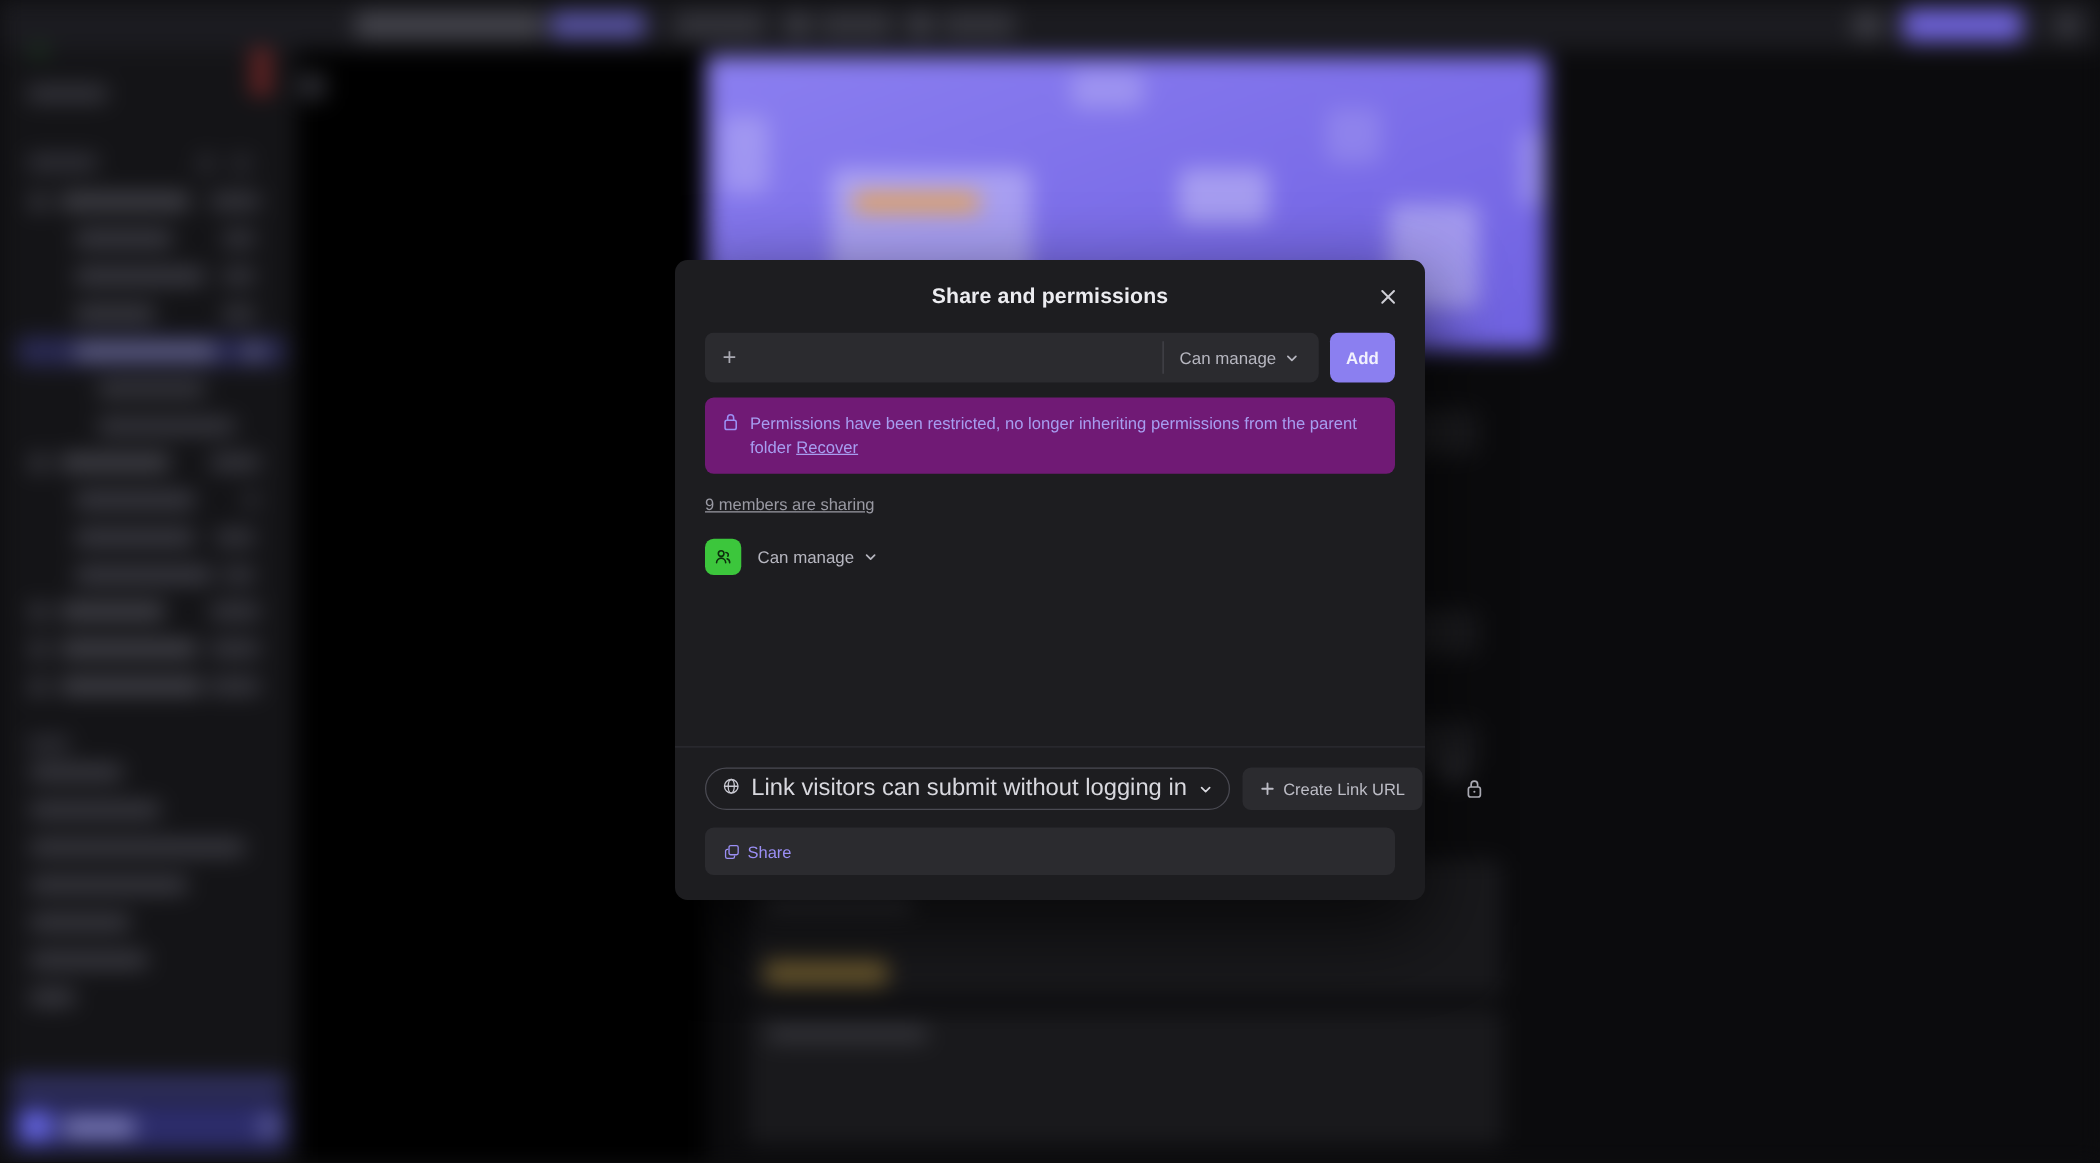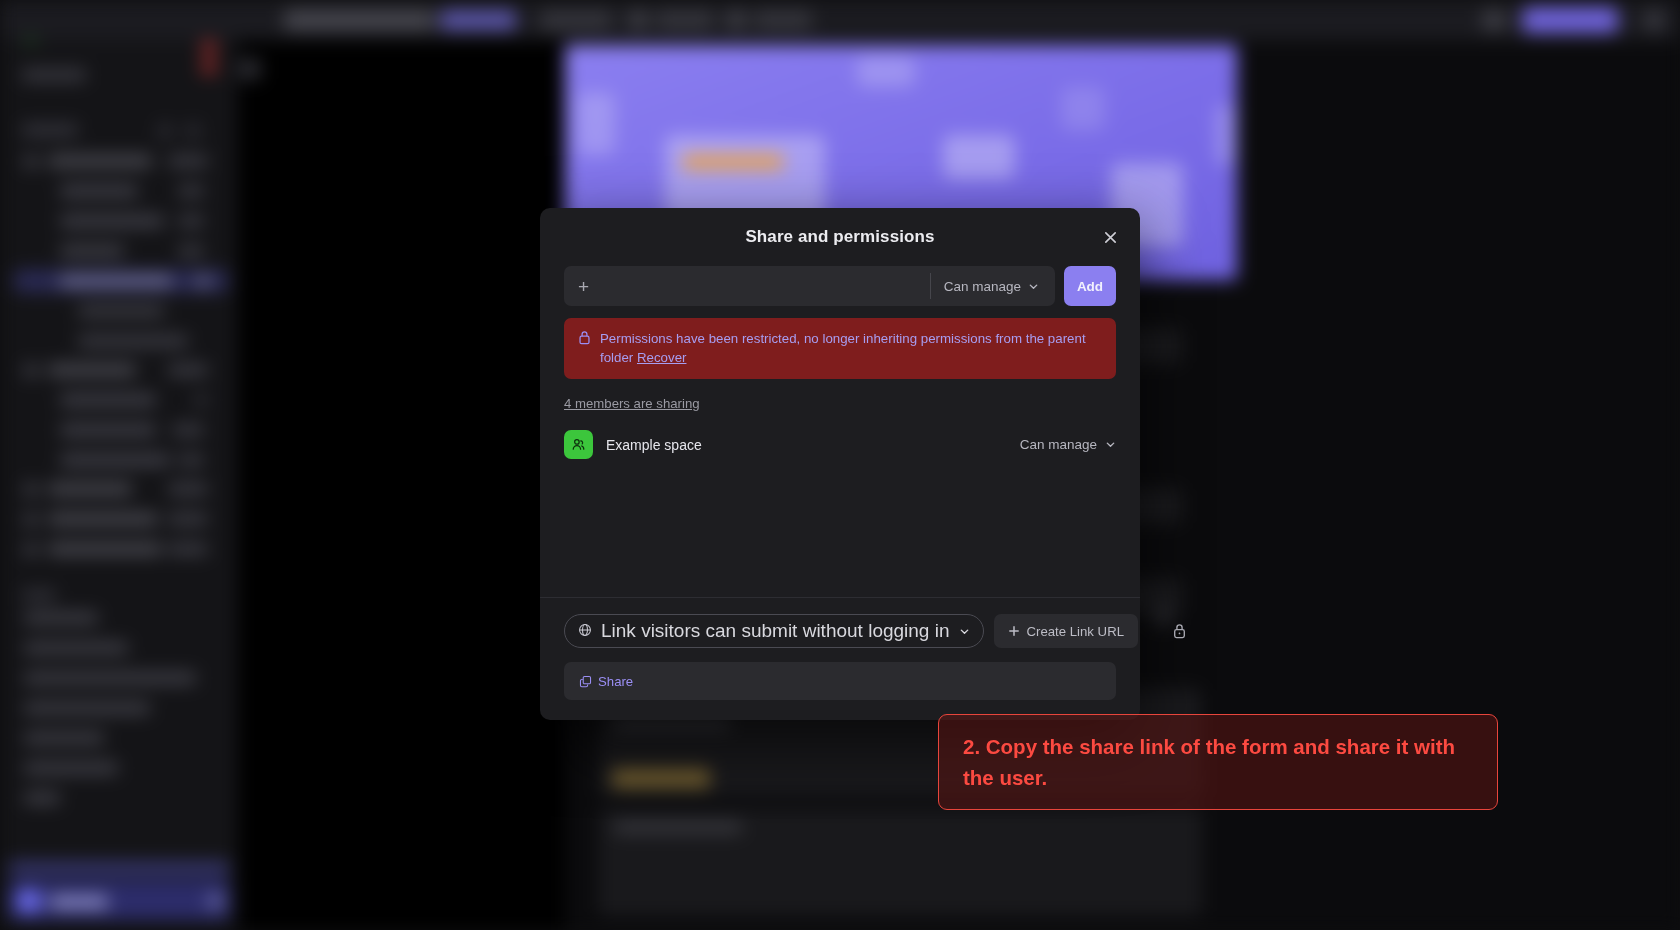"Permissions have been restricted, no" .notice { background: #7f1d1d -> #701a75 }
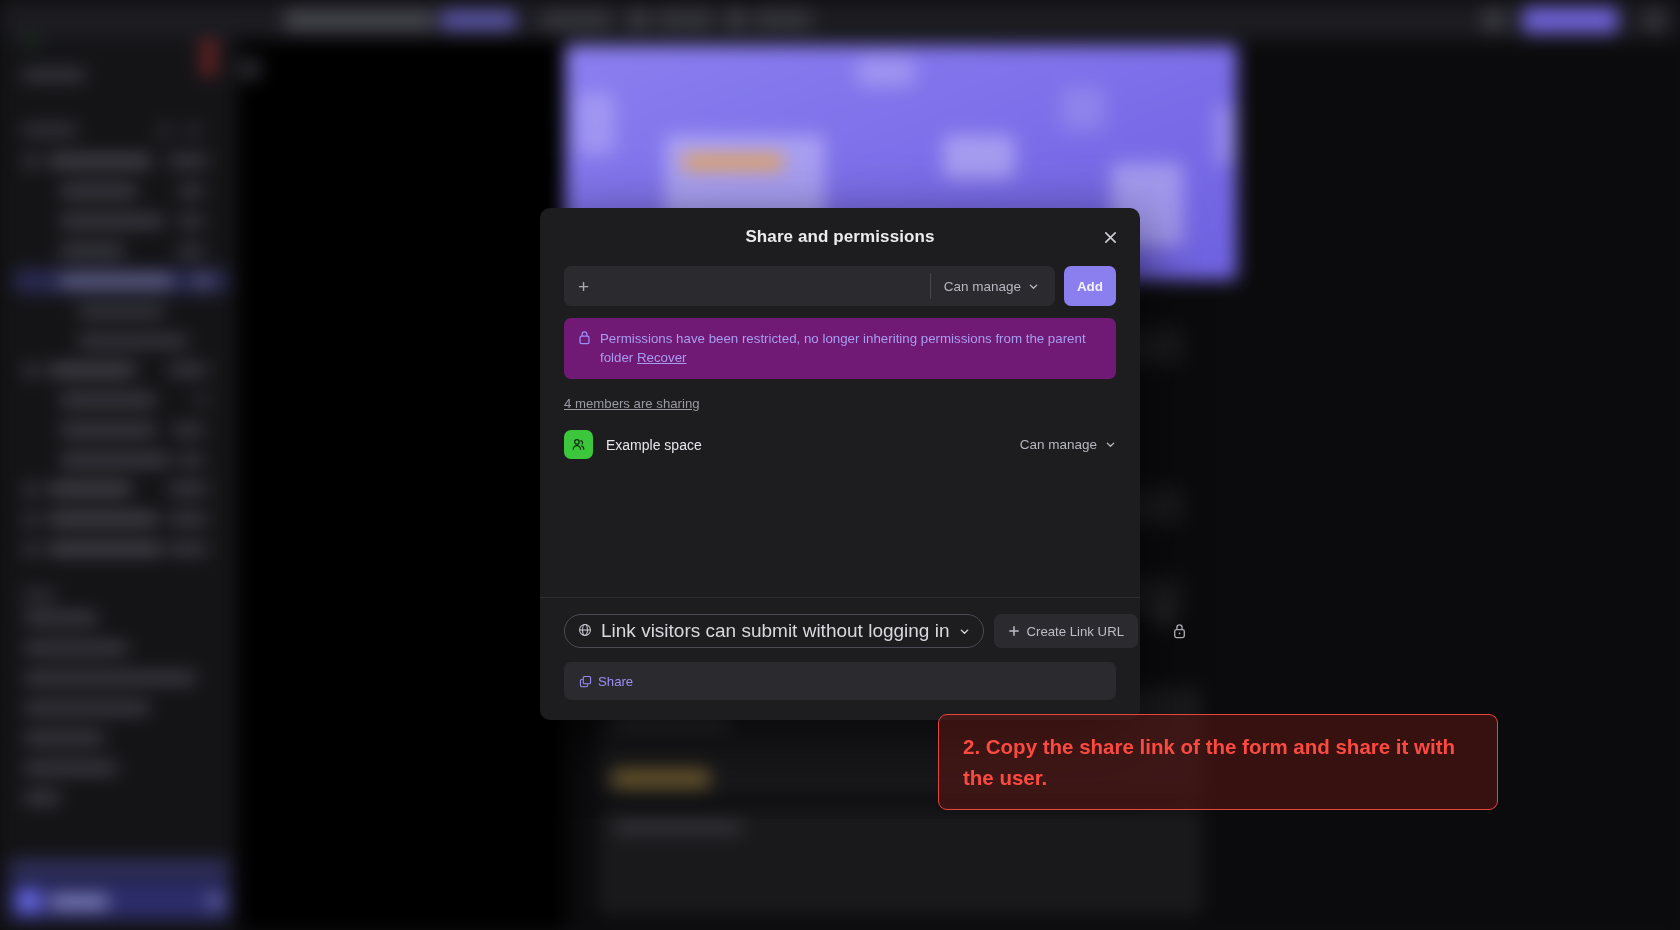"4 members are sharing" div.members-count { text: 4 -> 9 }
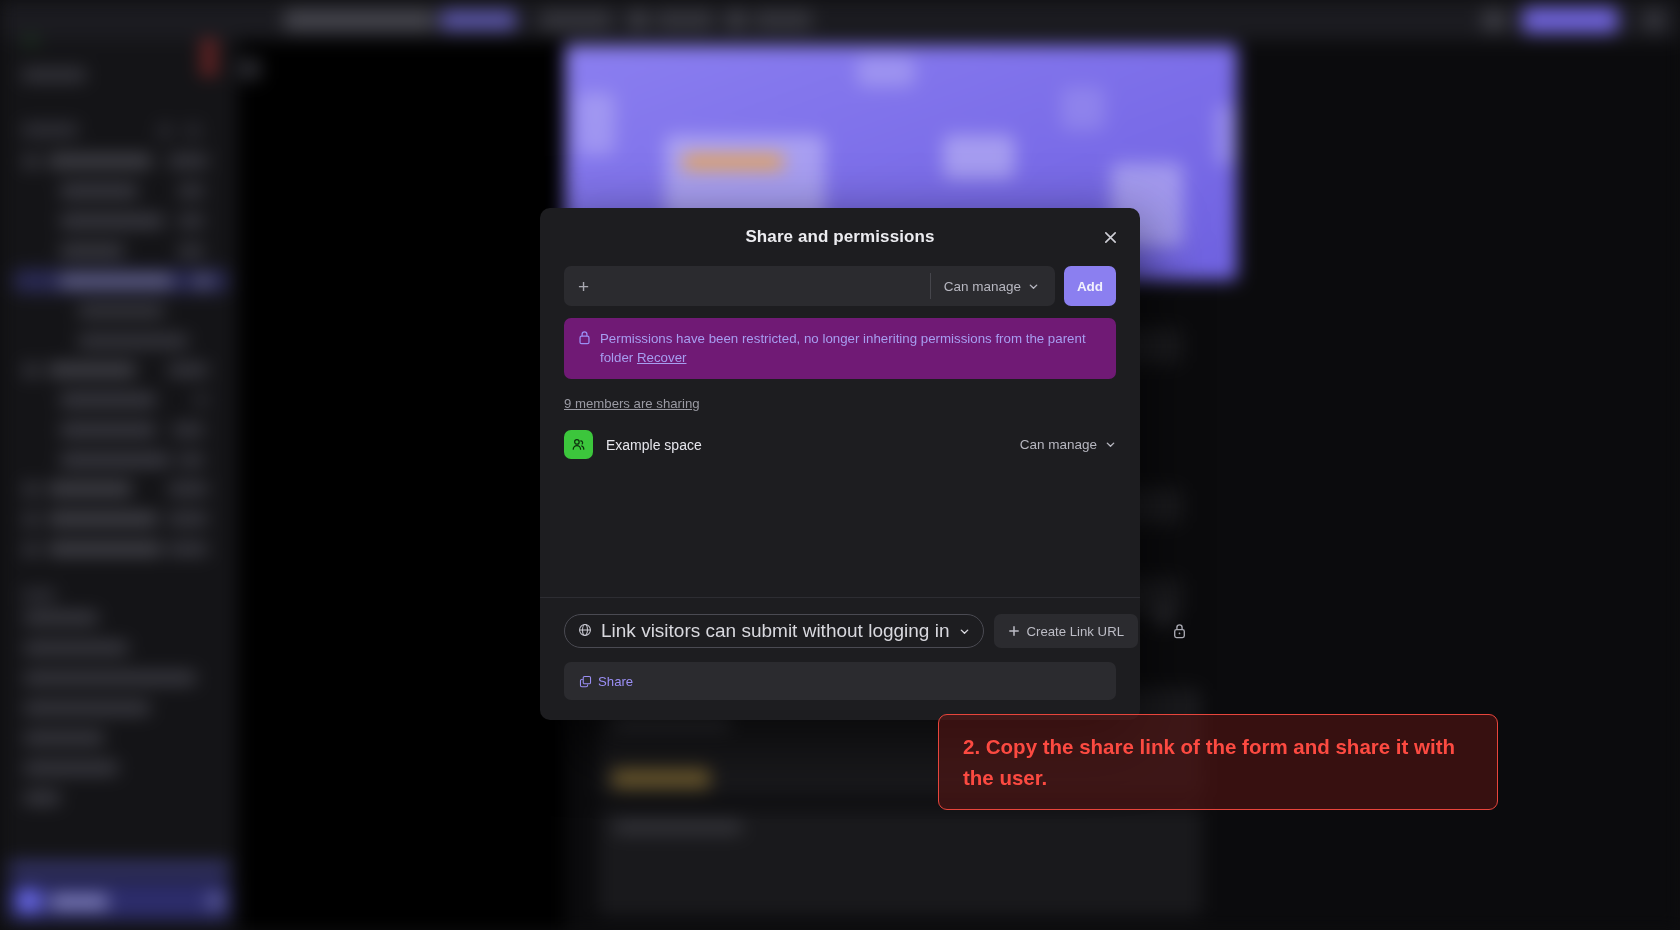"Example space" span.member-name { html: <span>Example space</span> -> none }
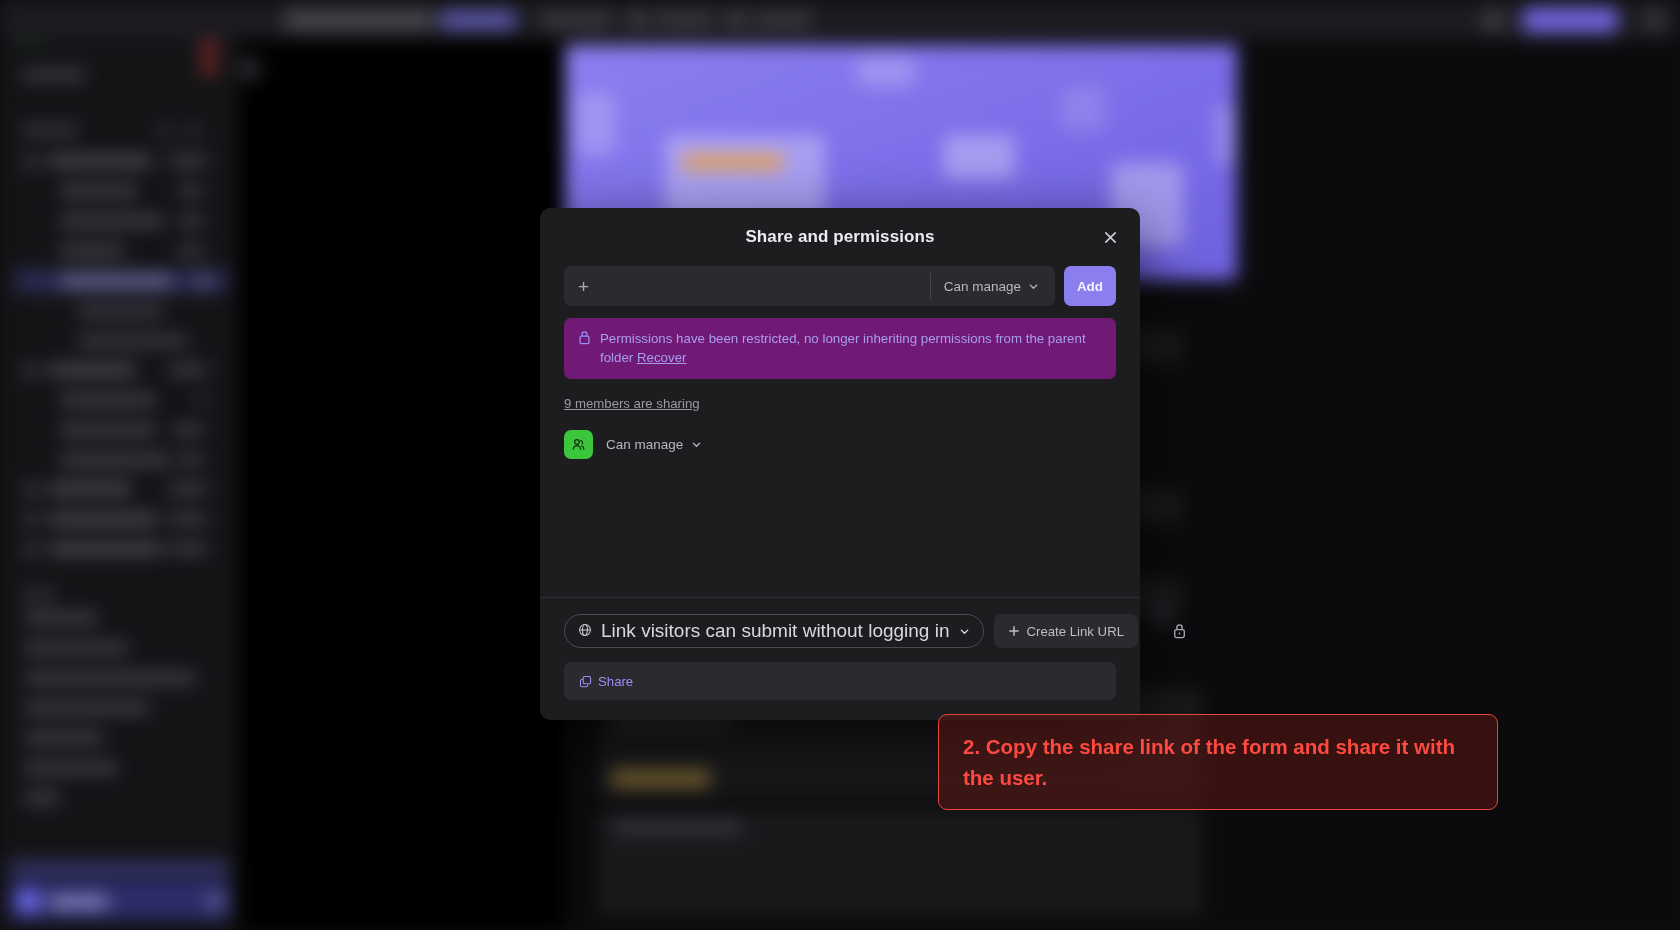"2. Copy the share link" div.callout { html: <div>2. Copy the share link of the form and share it with the user.</div> -> none }
